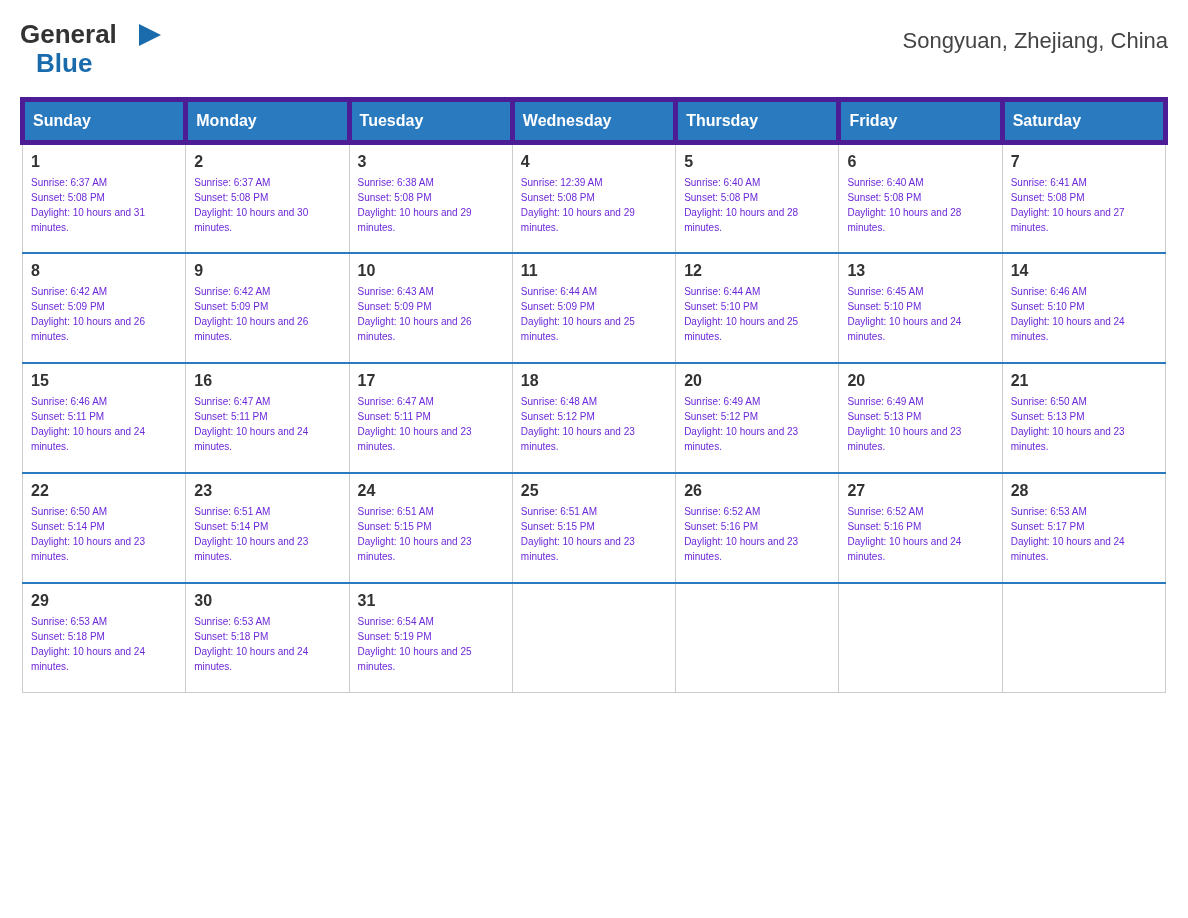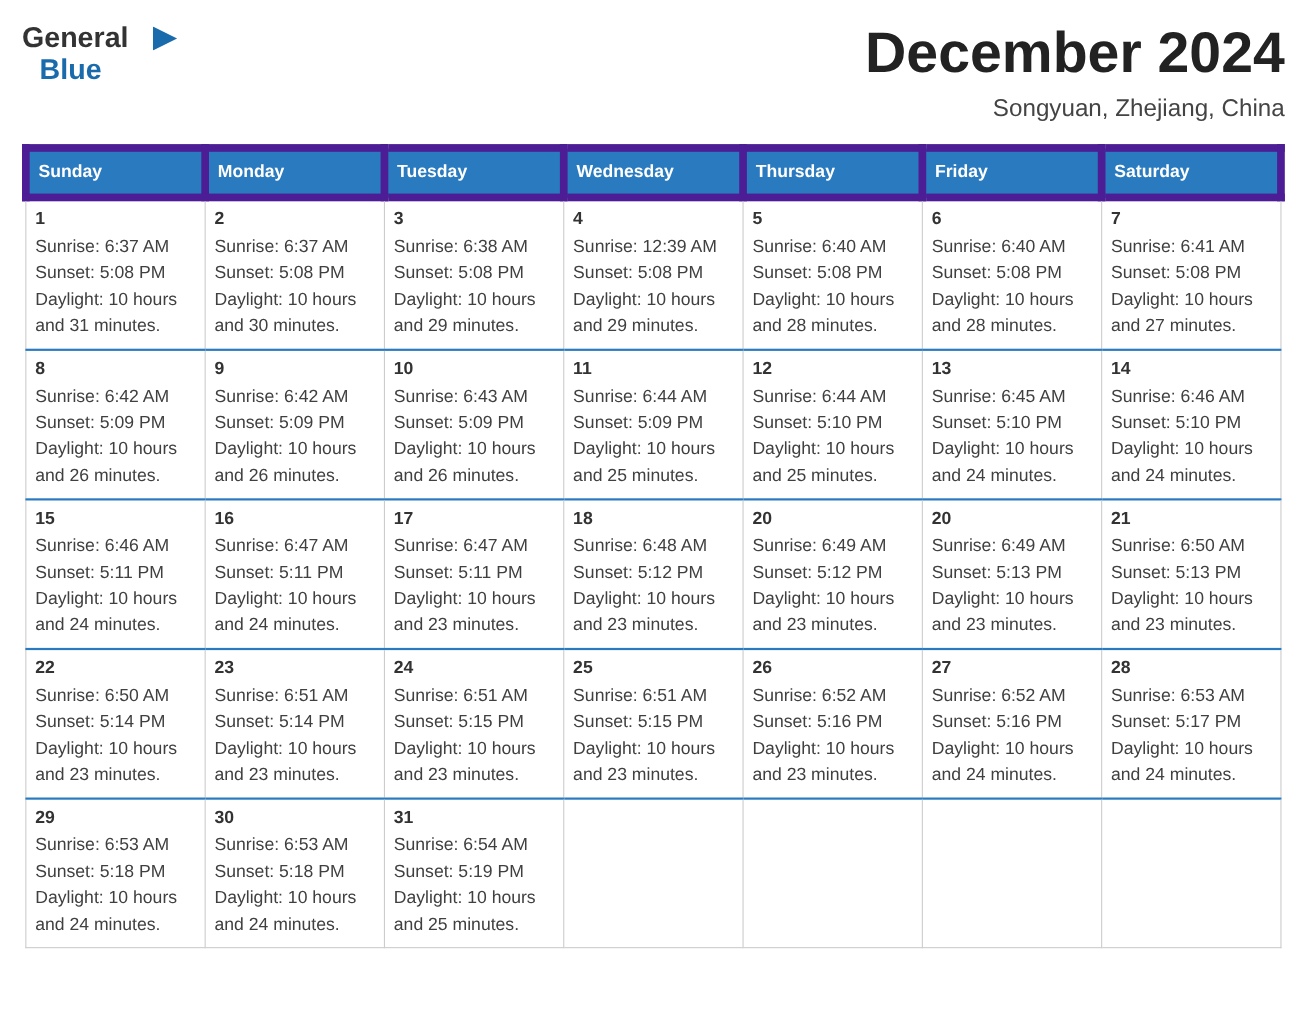"December 2024" div.month-title { html: <div>December 2024</div> -> none }
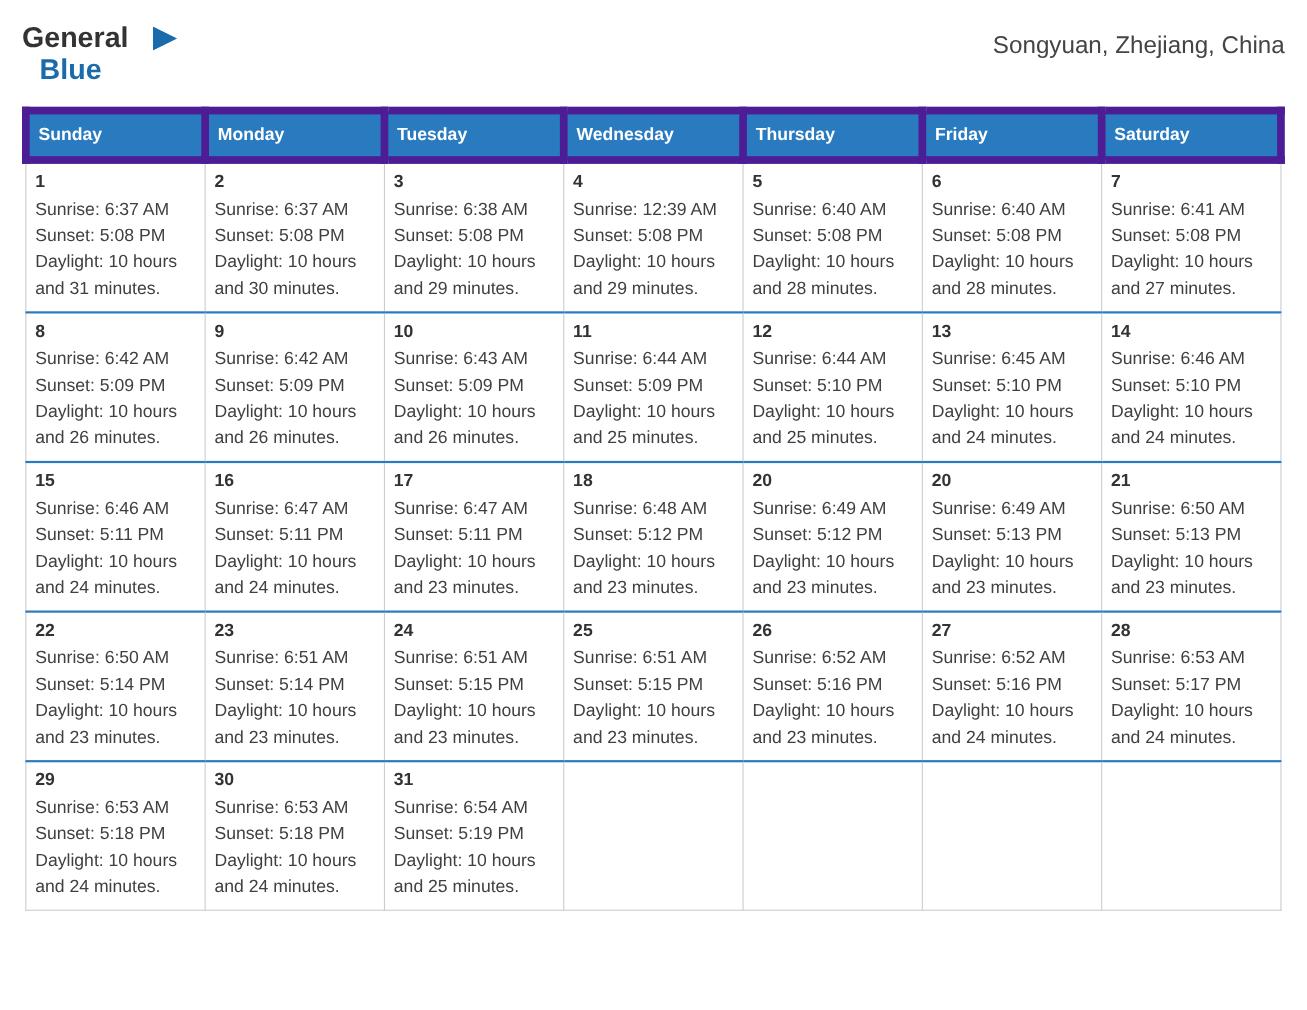"Sunday" .calendar-table thead tr th { border: 7px solid #4c1d95 -> 5px solid #4c1d95 }
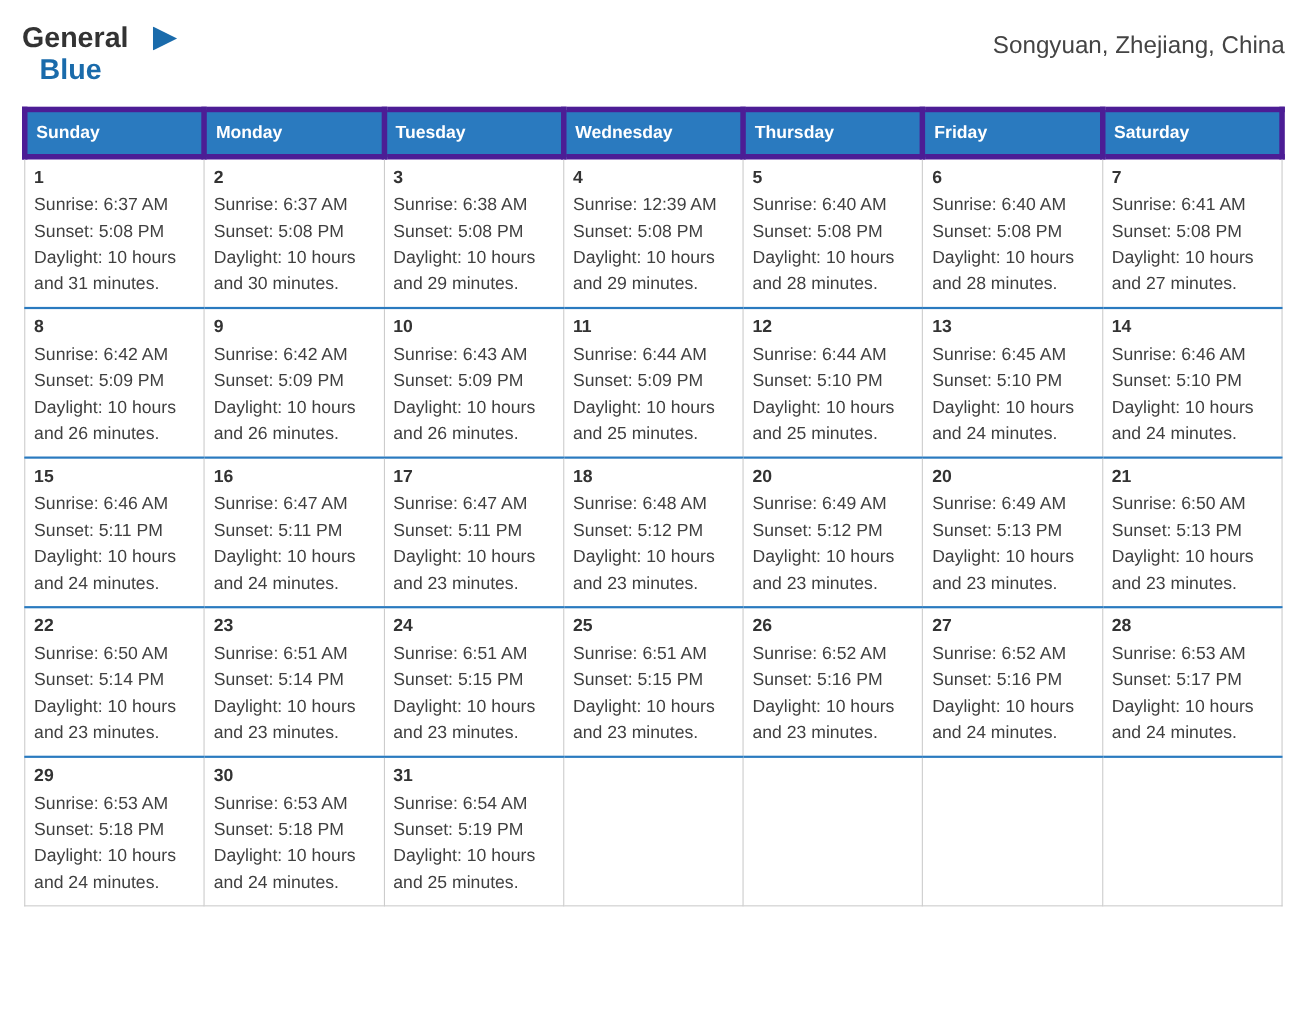"Sunrise: 6:37 AM" .calendar-table tbody tr td .day-info { color: #404040 -> #6d28d9; font-size: 16px -> 10px }
